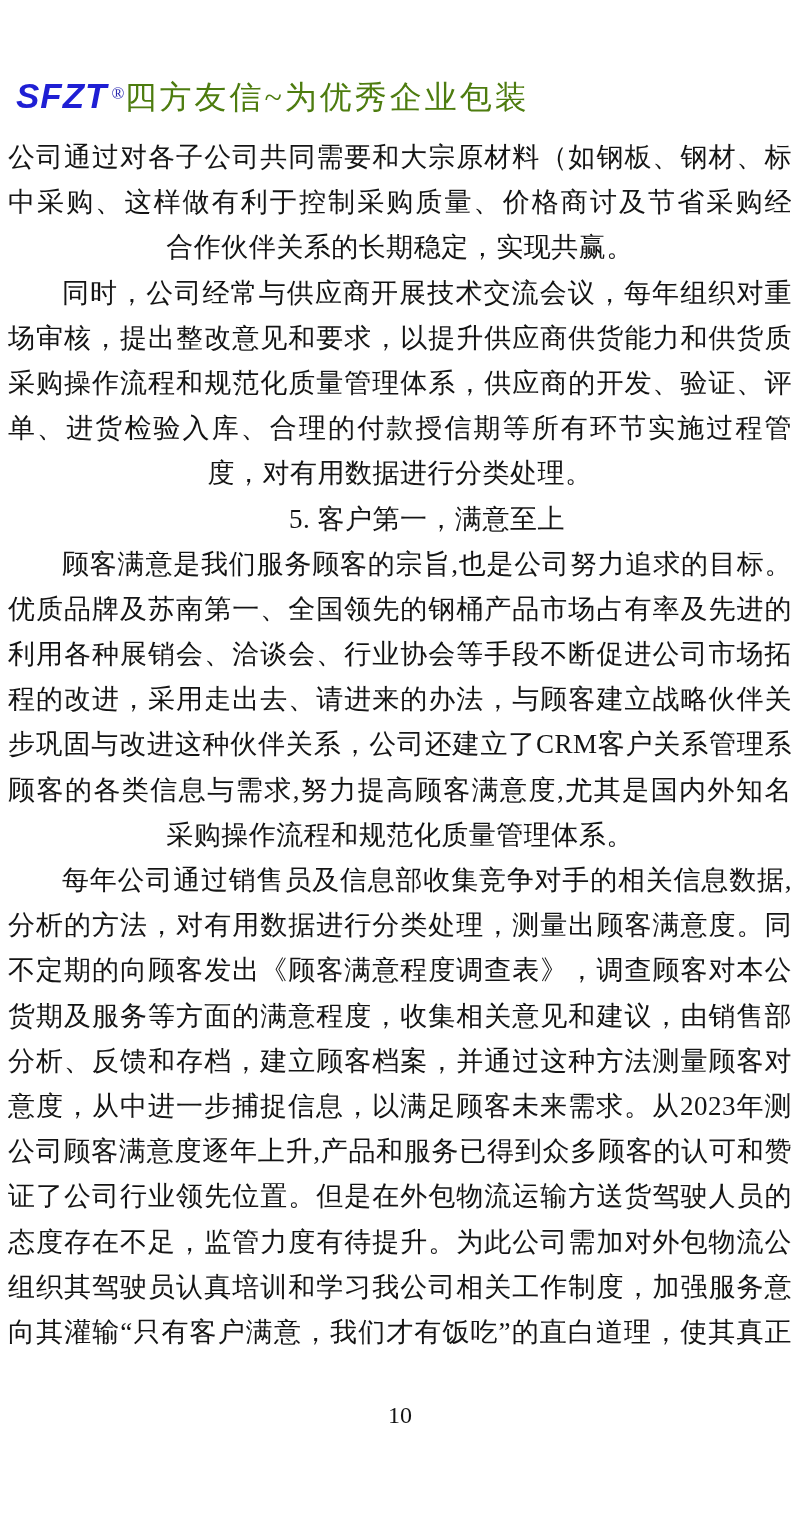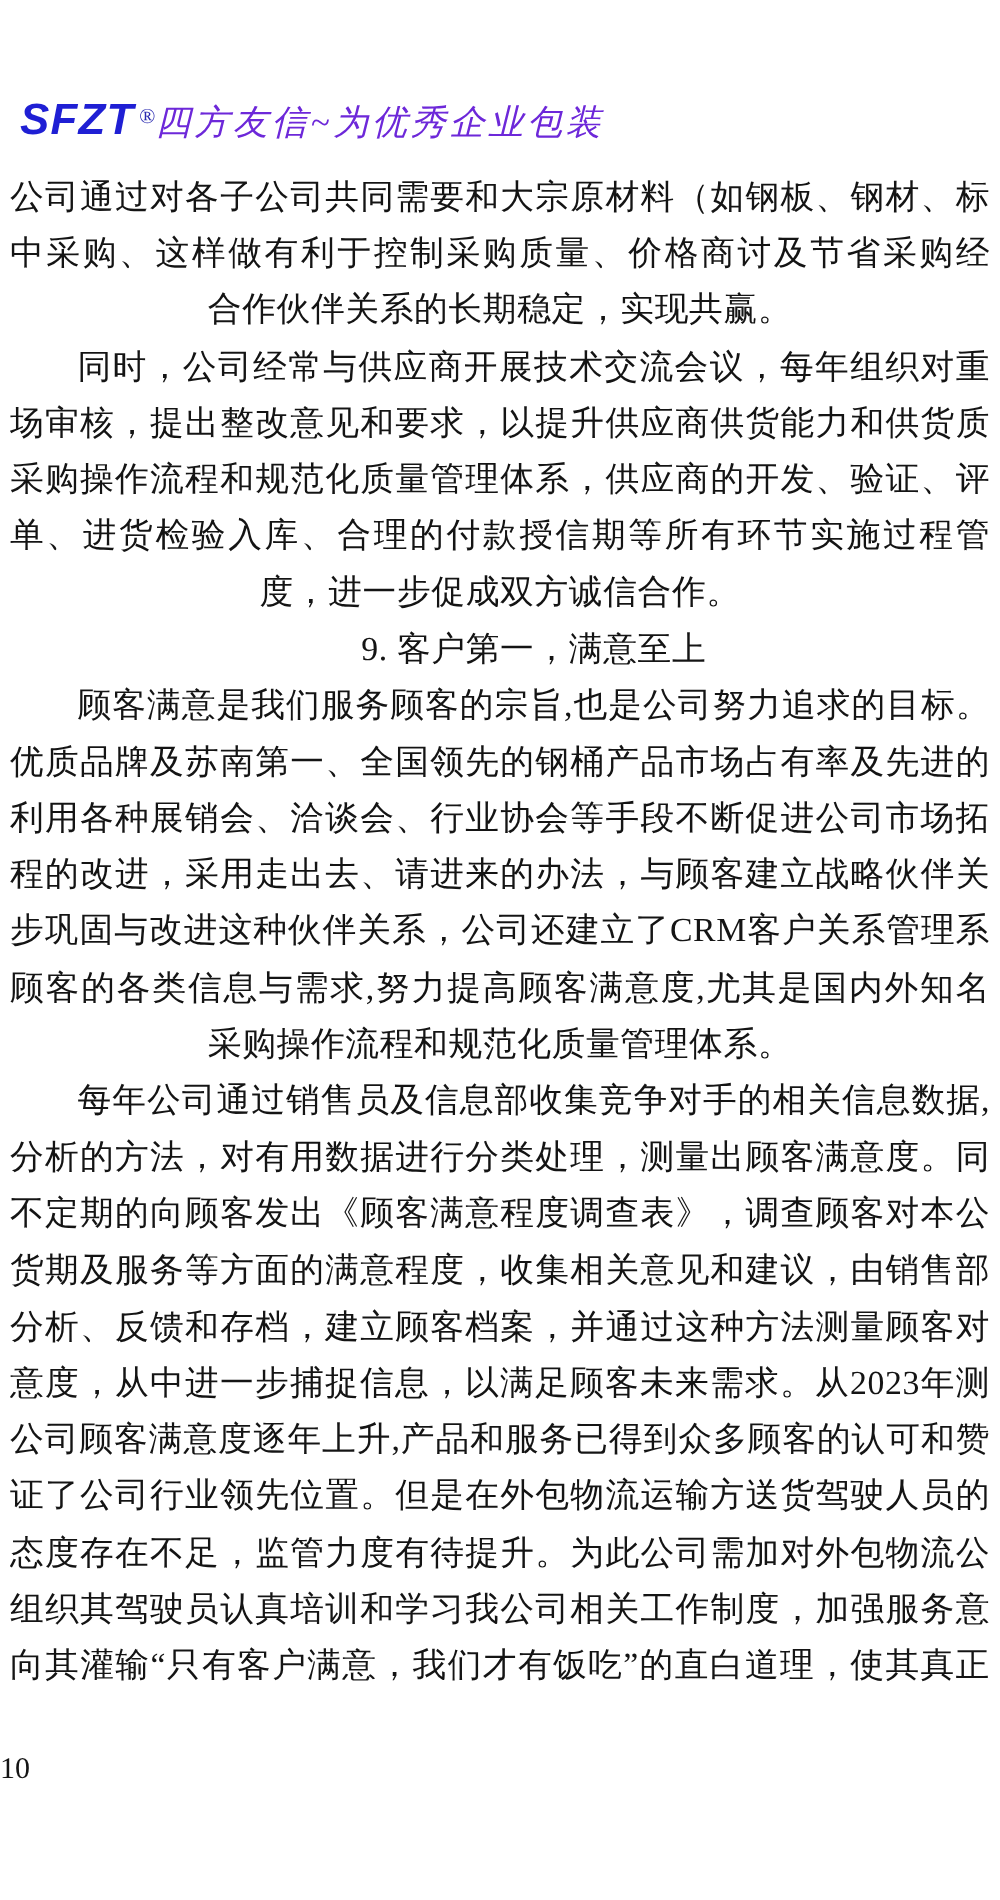"四方友信~为优秀企业包装" .tagline { color: #6d28d9 -> #4d7c0f; font-size: 28px -> 32px; font-style: italic -> none }
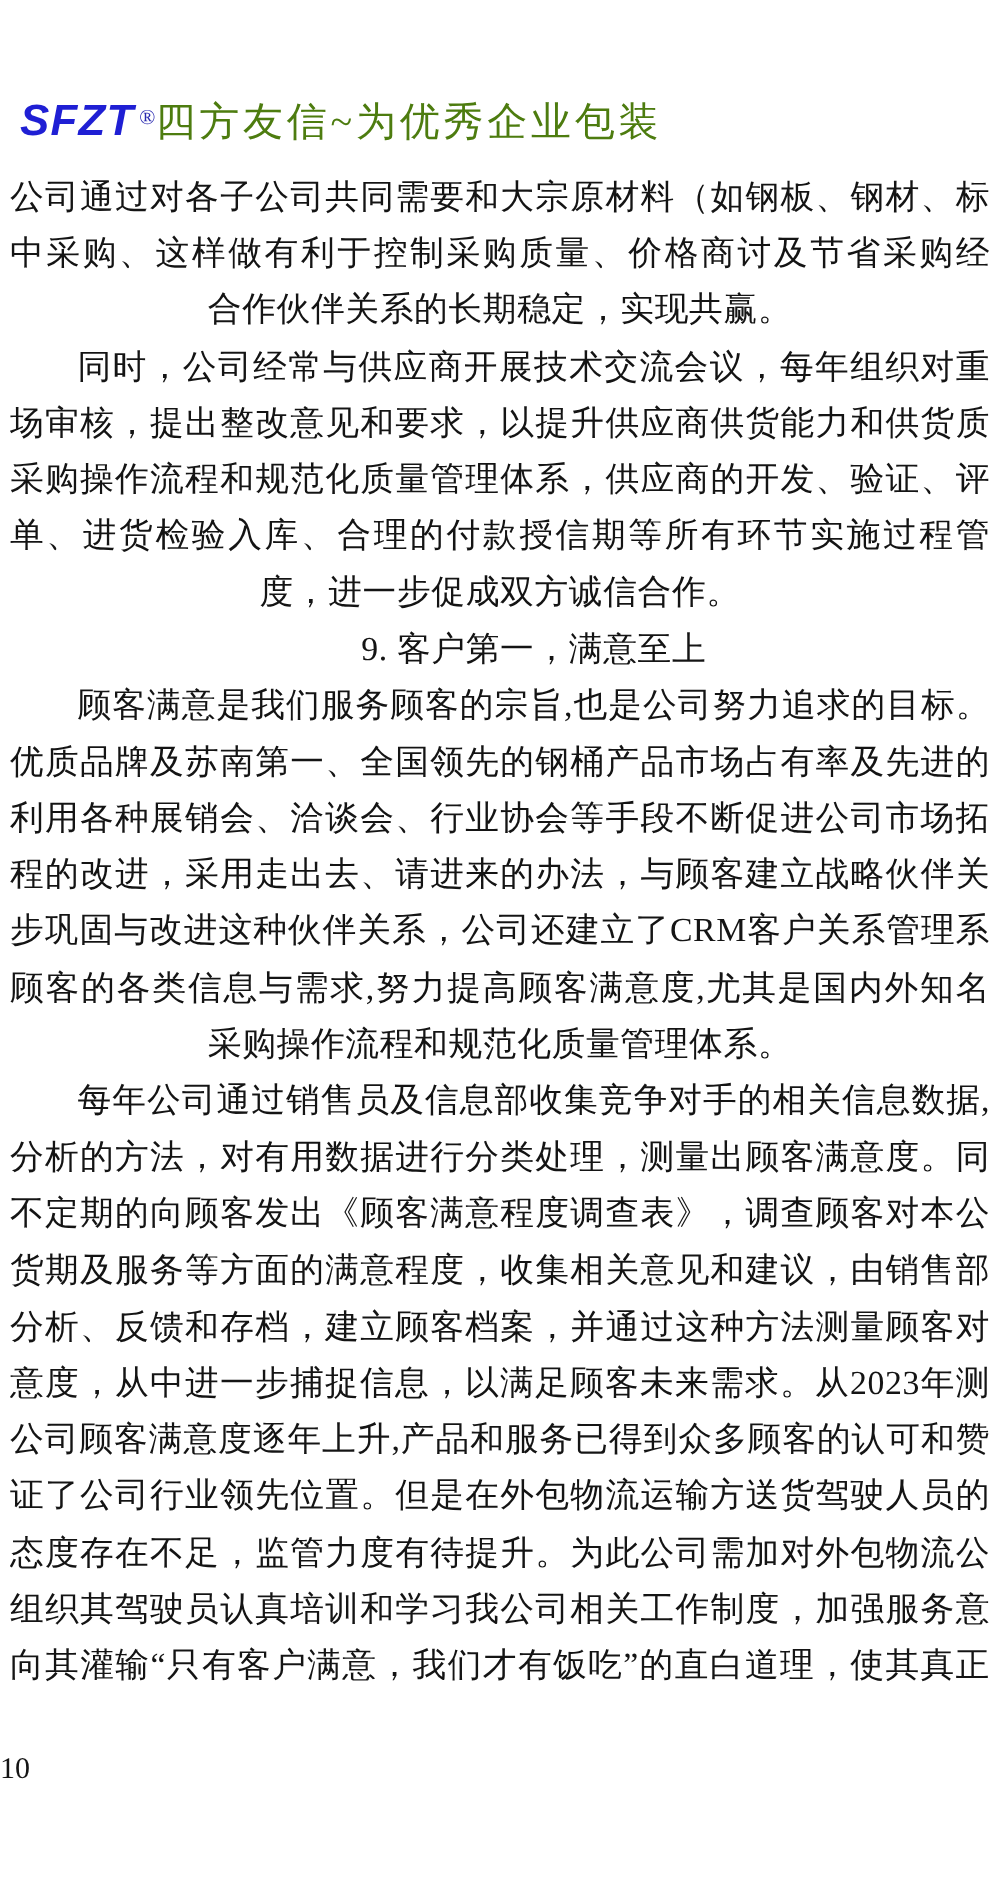"度，进一步促成双方诚信合作。" div.line { text: 进一步促成双方诚信合作 -> 对有用数据进行分类处理 }
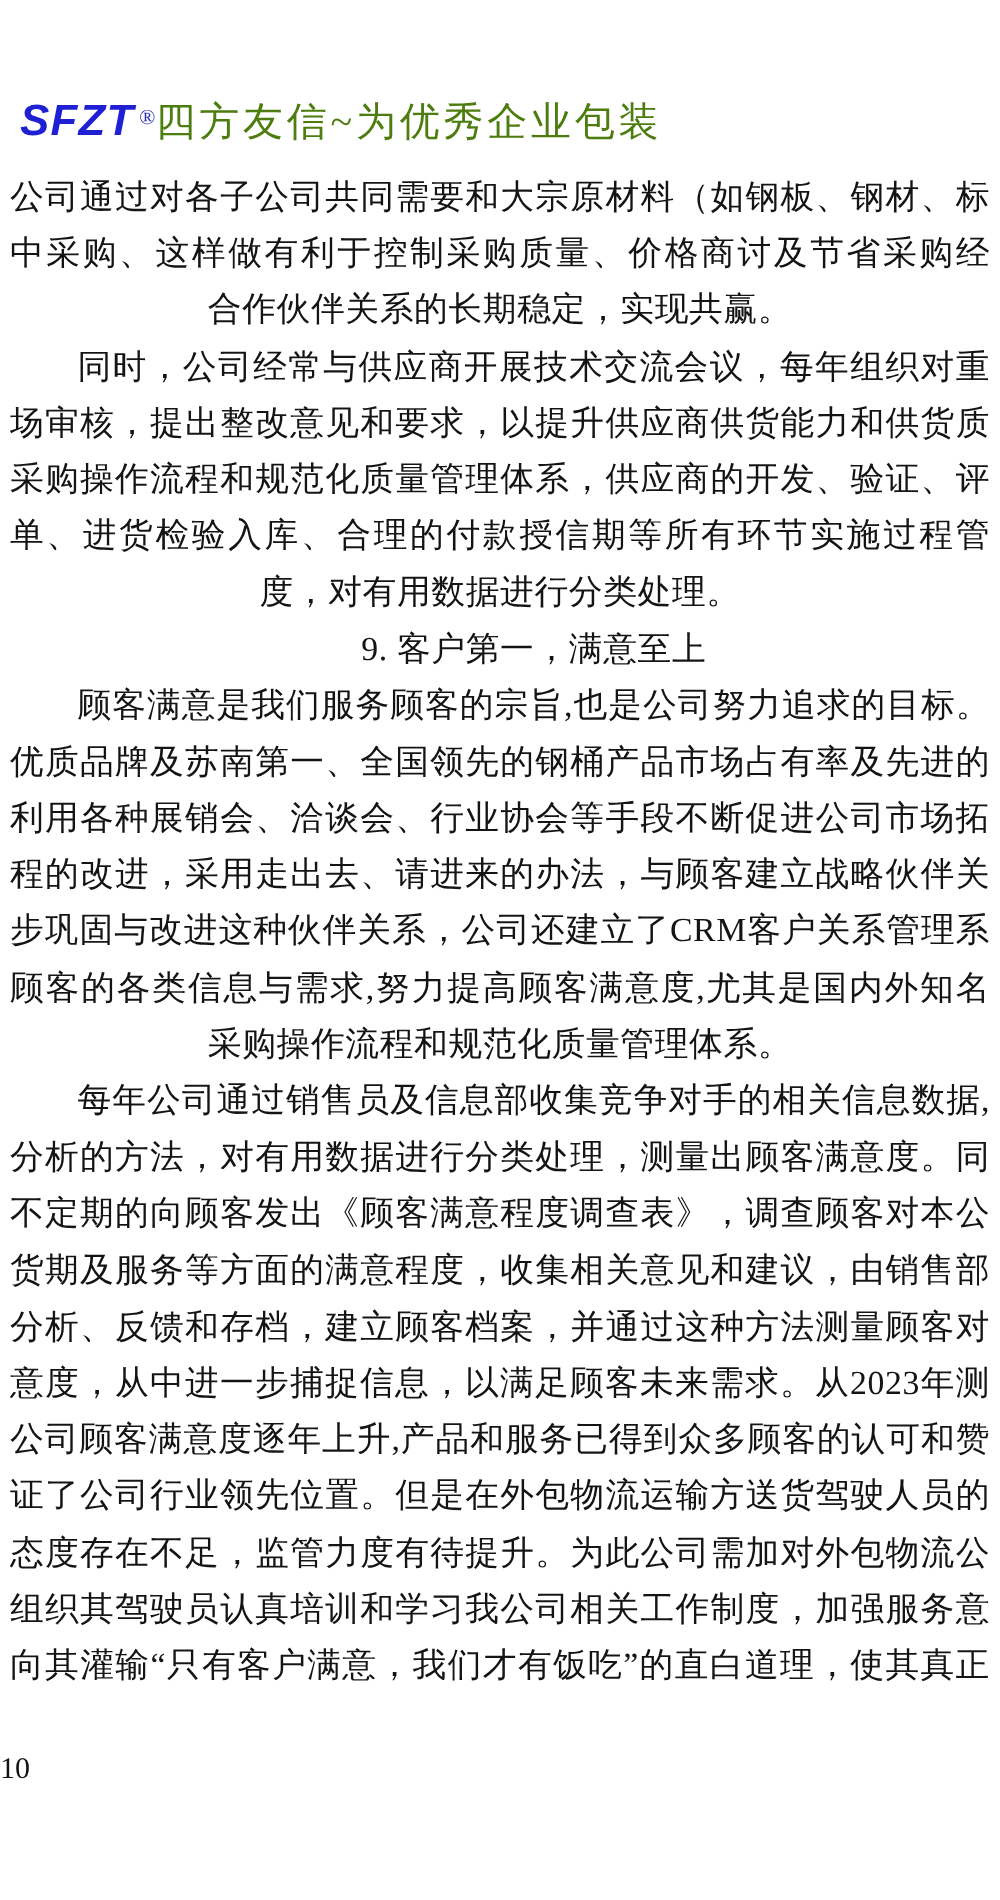"9. 客户第一，满意至上" div.line { text: 9 -> 5 }
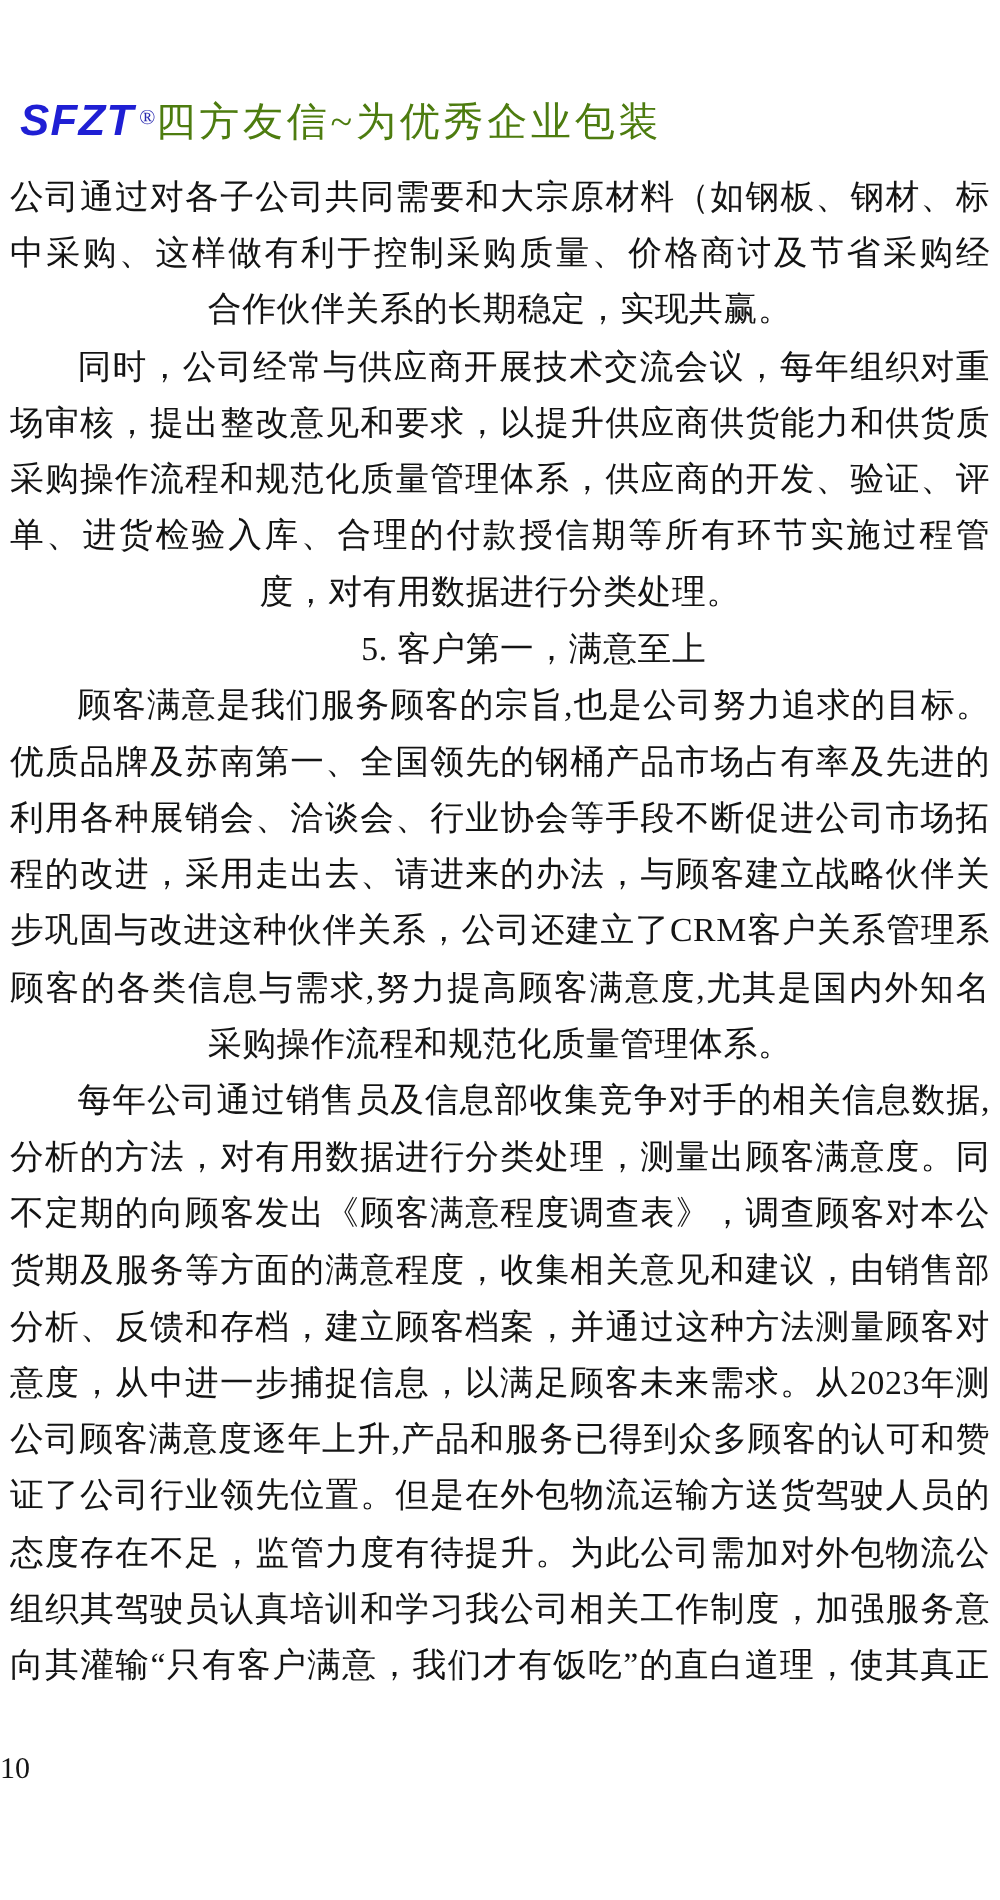"10" .footer { text-align: left -> center }
